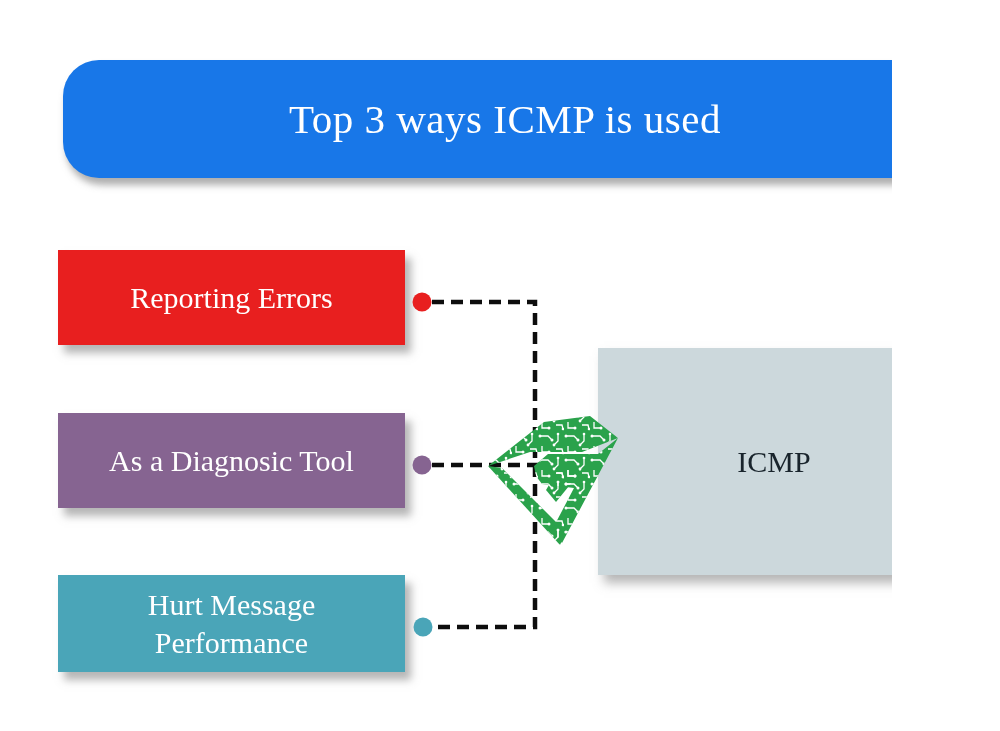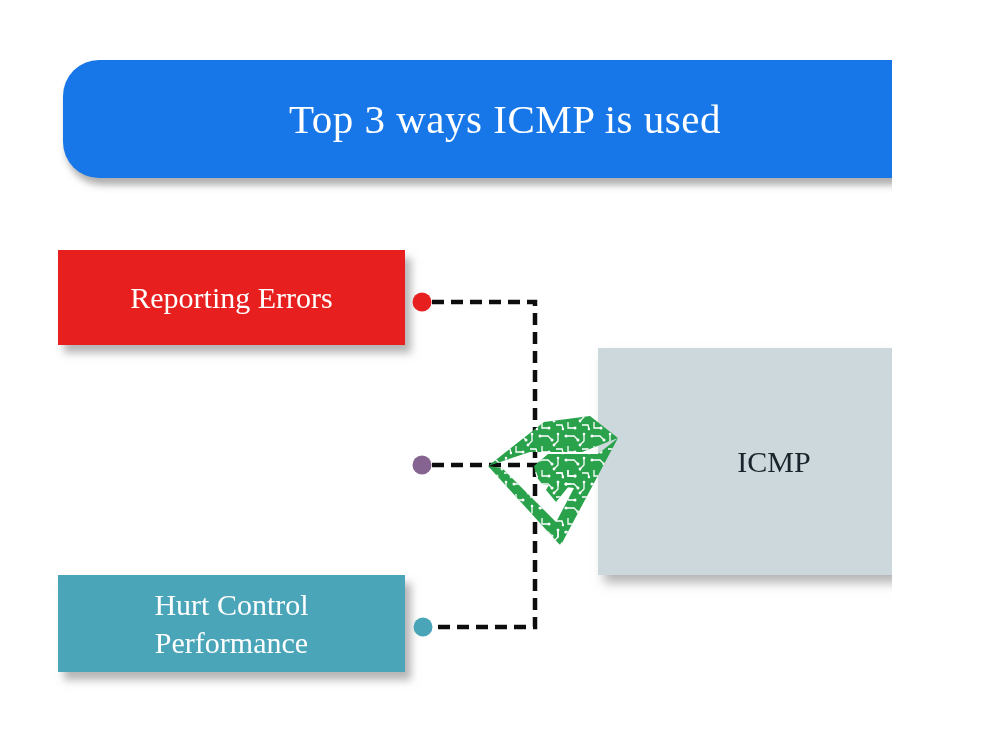"As a Diagnosic Tool" div.item { html: none -> <div> <span>As a Diagnosic Tool</span> </div> }
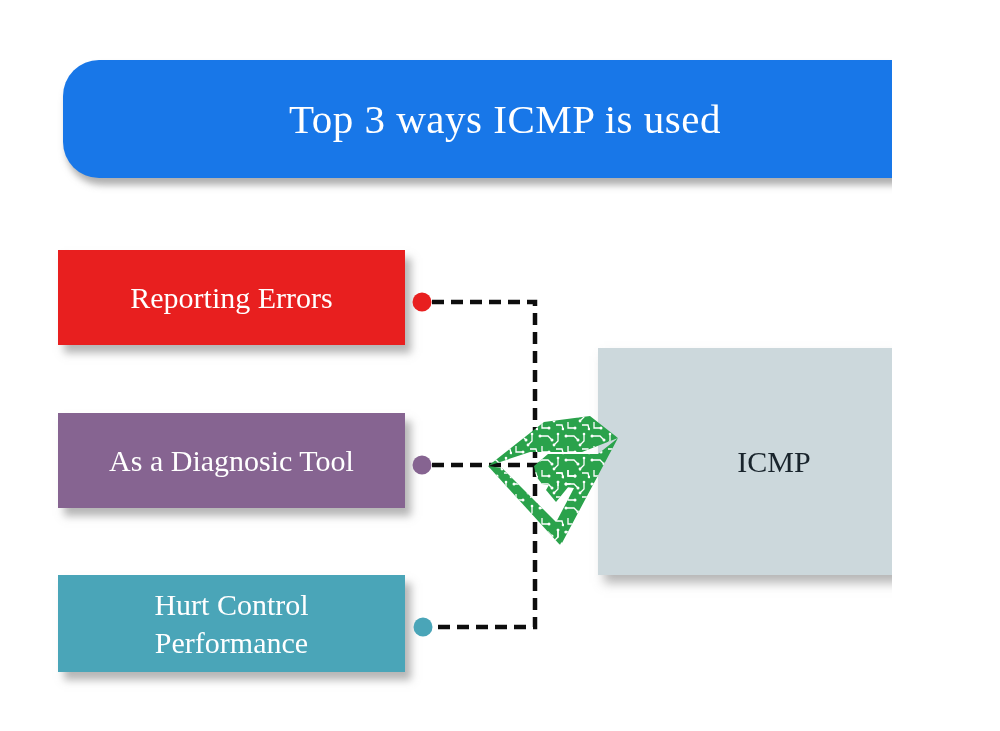"Hurt Control Performance" span { text: Control -> Message }
